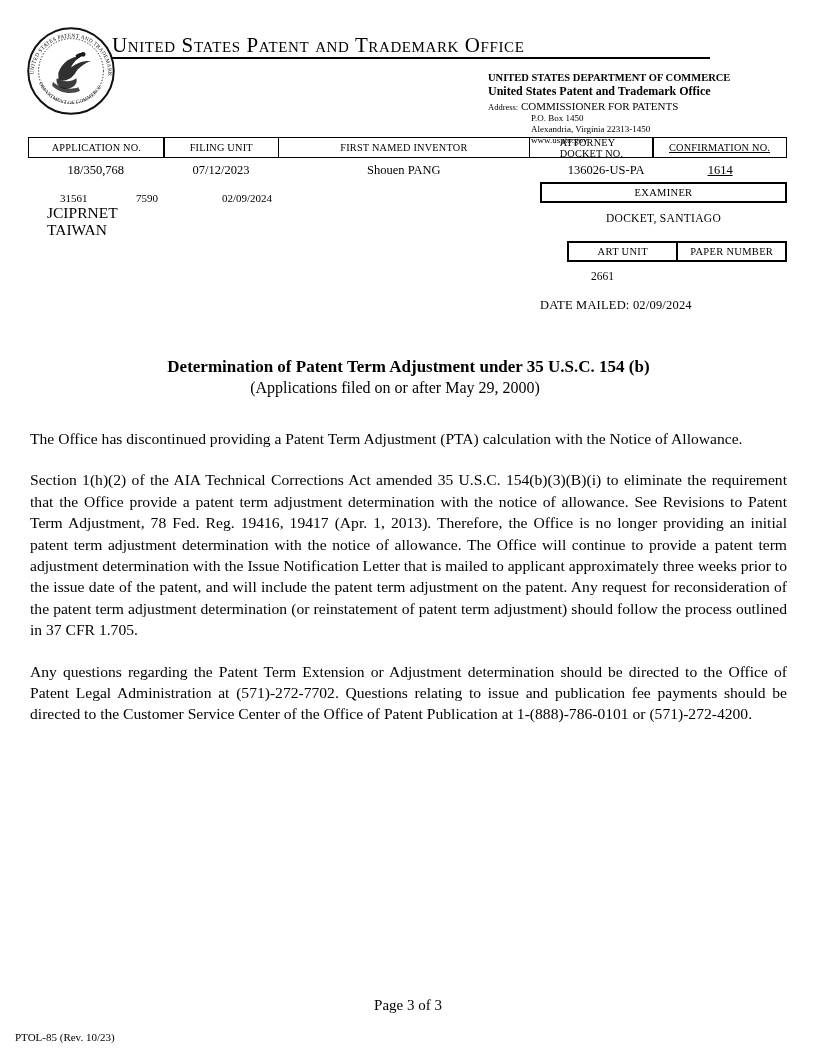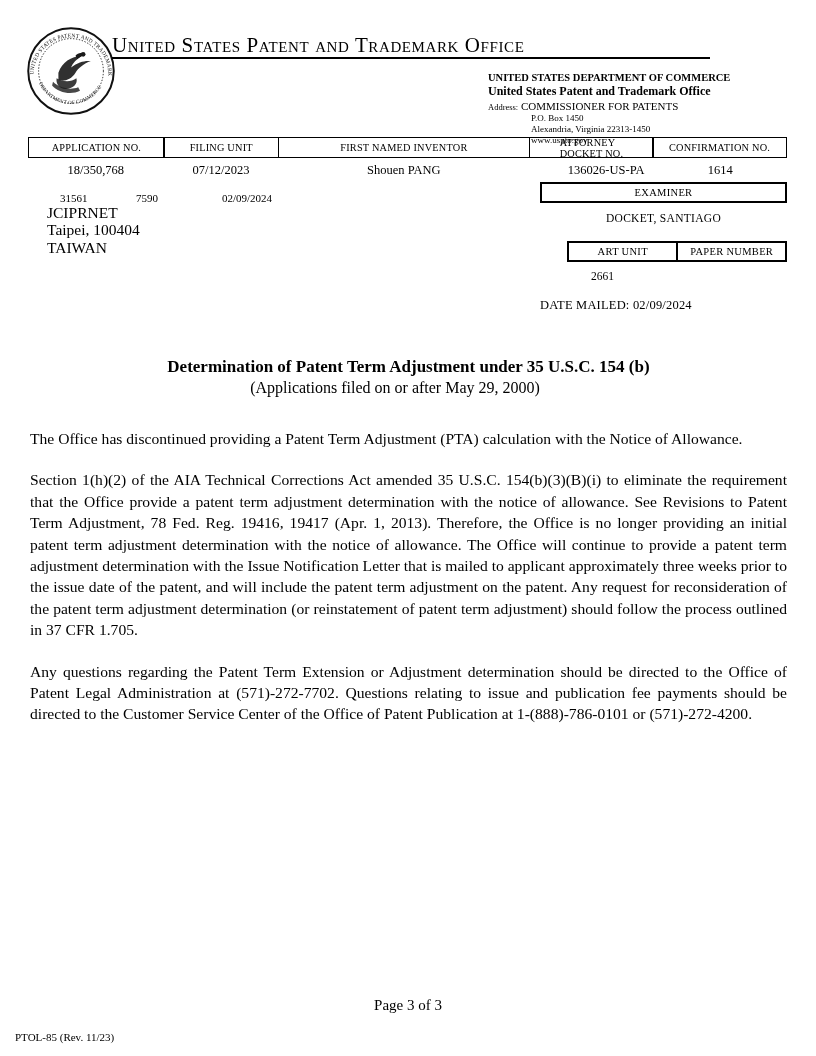"CONFIRMATION NO." .c5 { text-decoration: none -> underline }
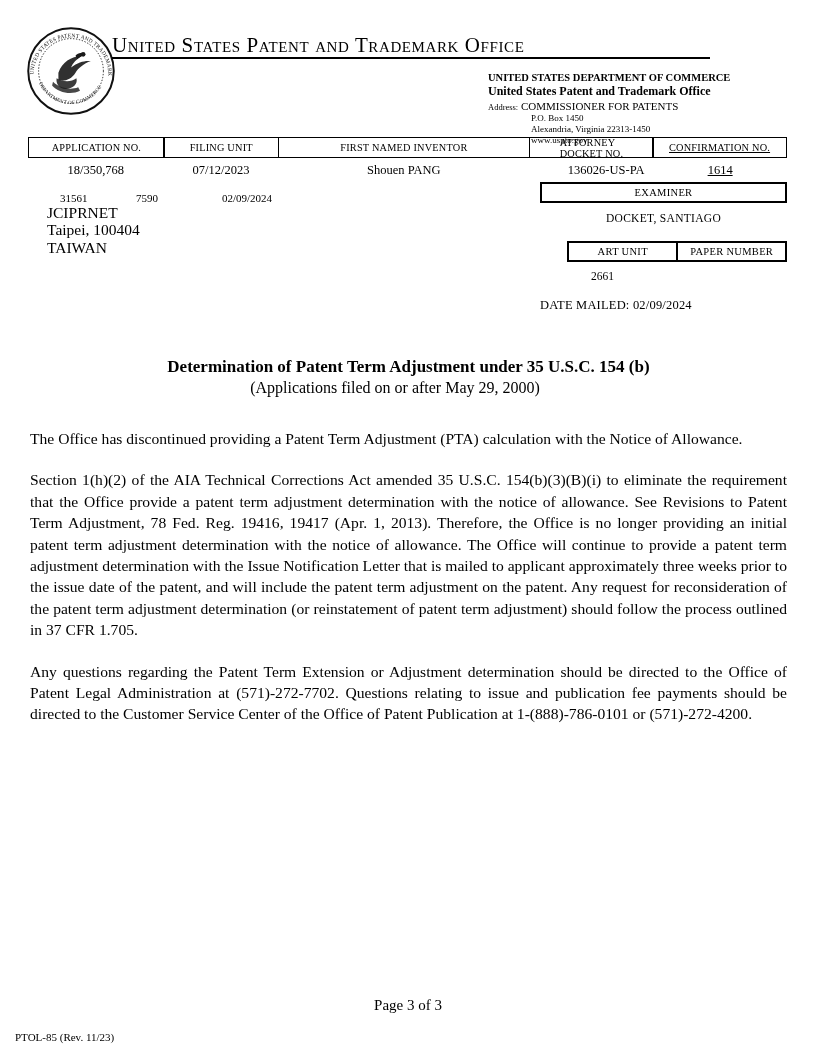"Taipei, 100404" div { html: <div>Taipei, 100404</div> -> none }
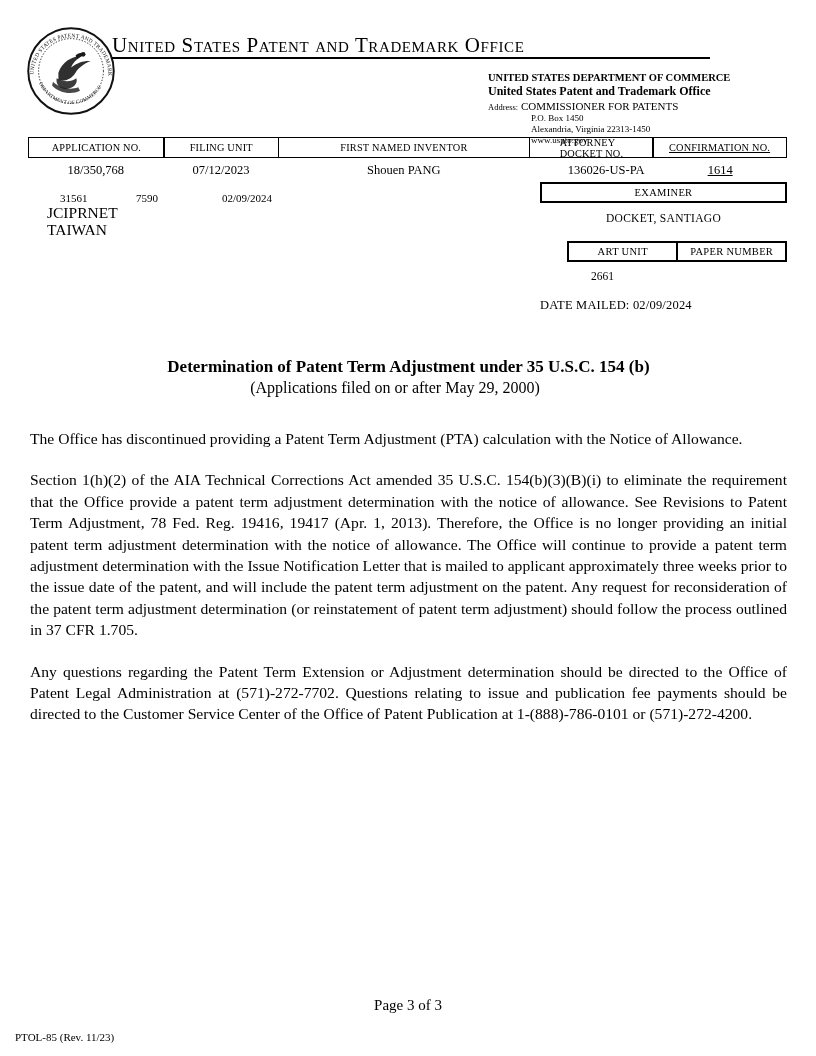"PTOL-85 (Rev. 11/23)" div.form-number { text: 11/23 -> 10/23 }
